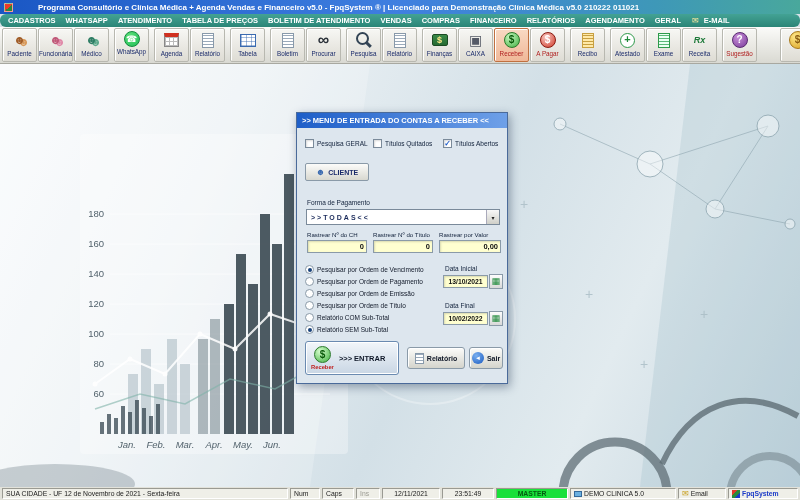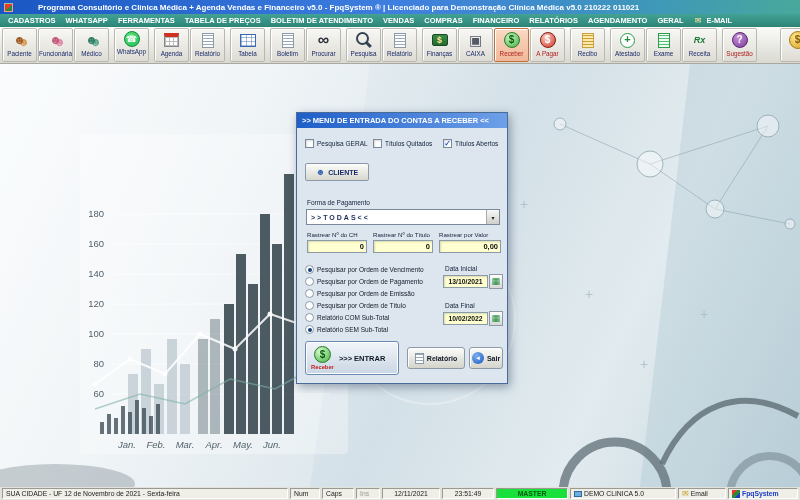"CADASTROS" .menubar { border-radius: none -> 6px }
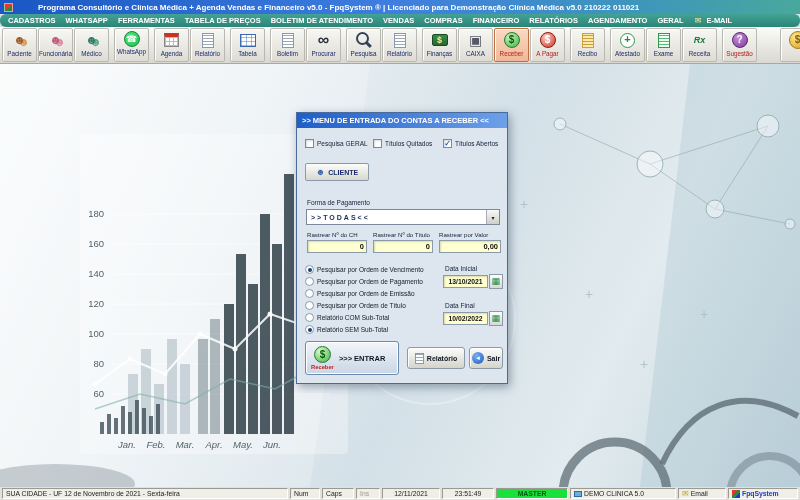"FERRAMENTAS" span.menu-item { text: FERRAMENTAS -> ATENDIMENTO }
